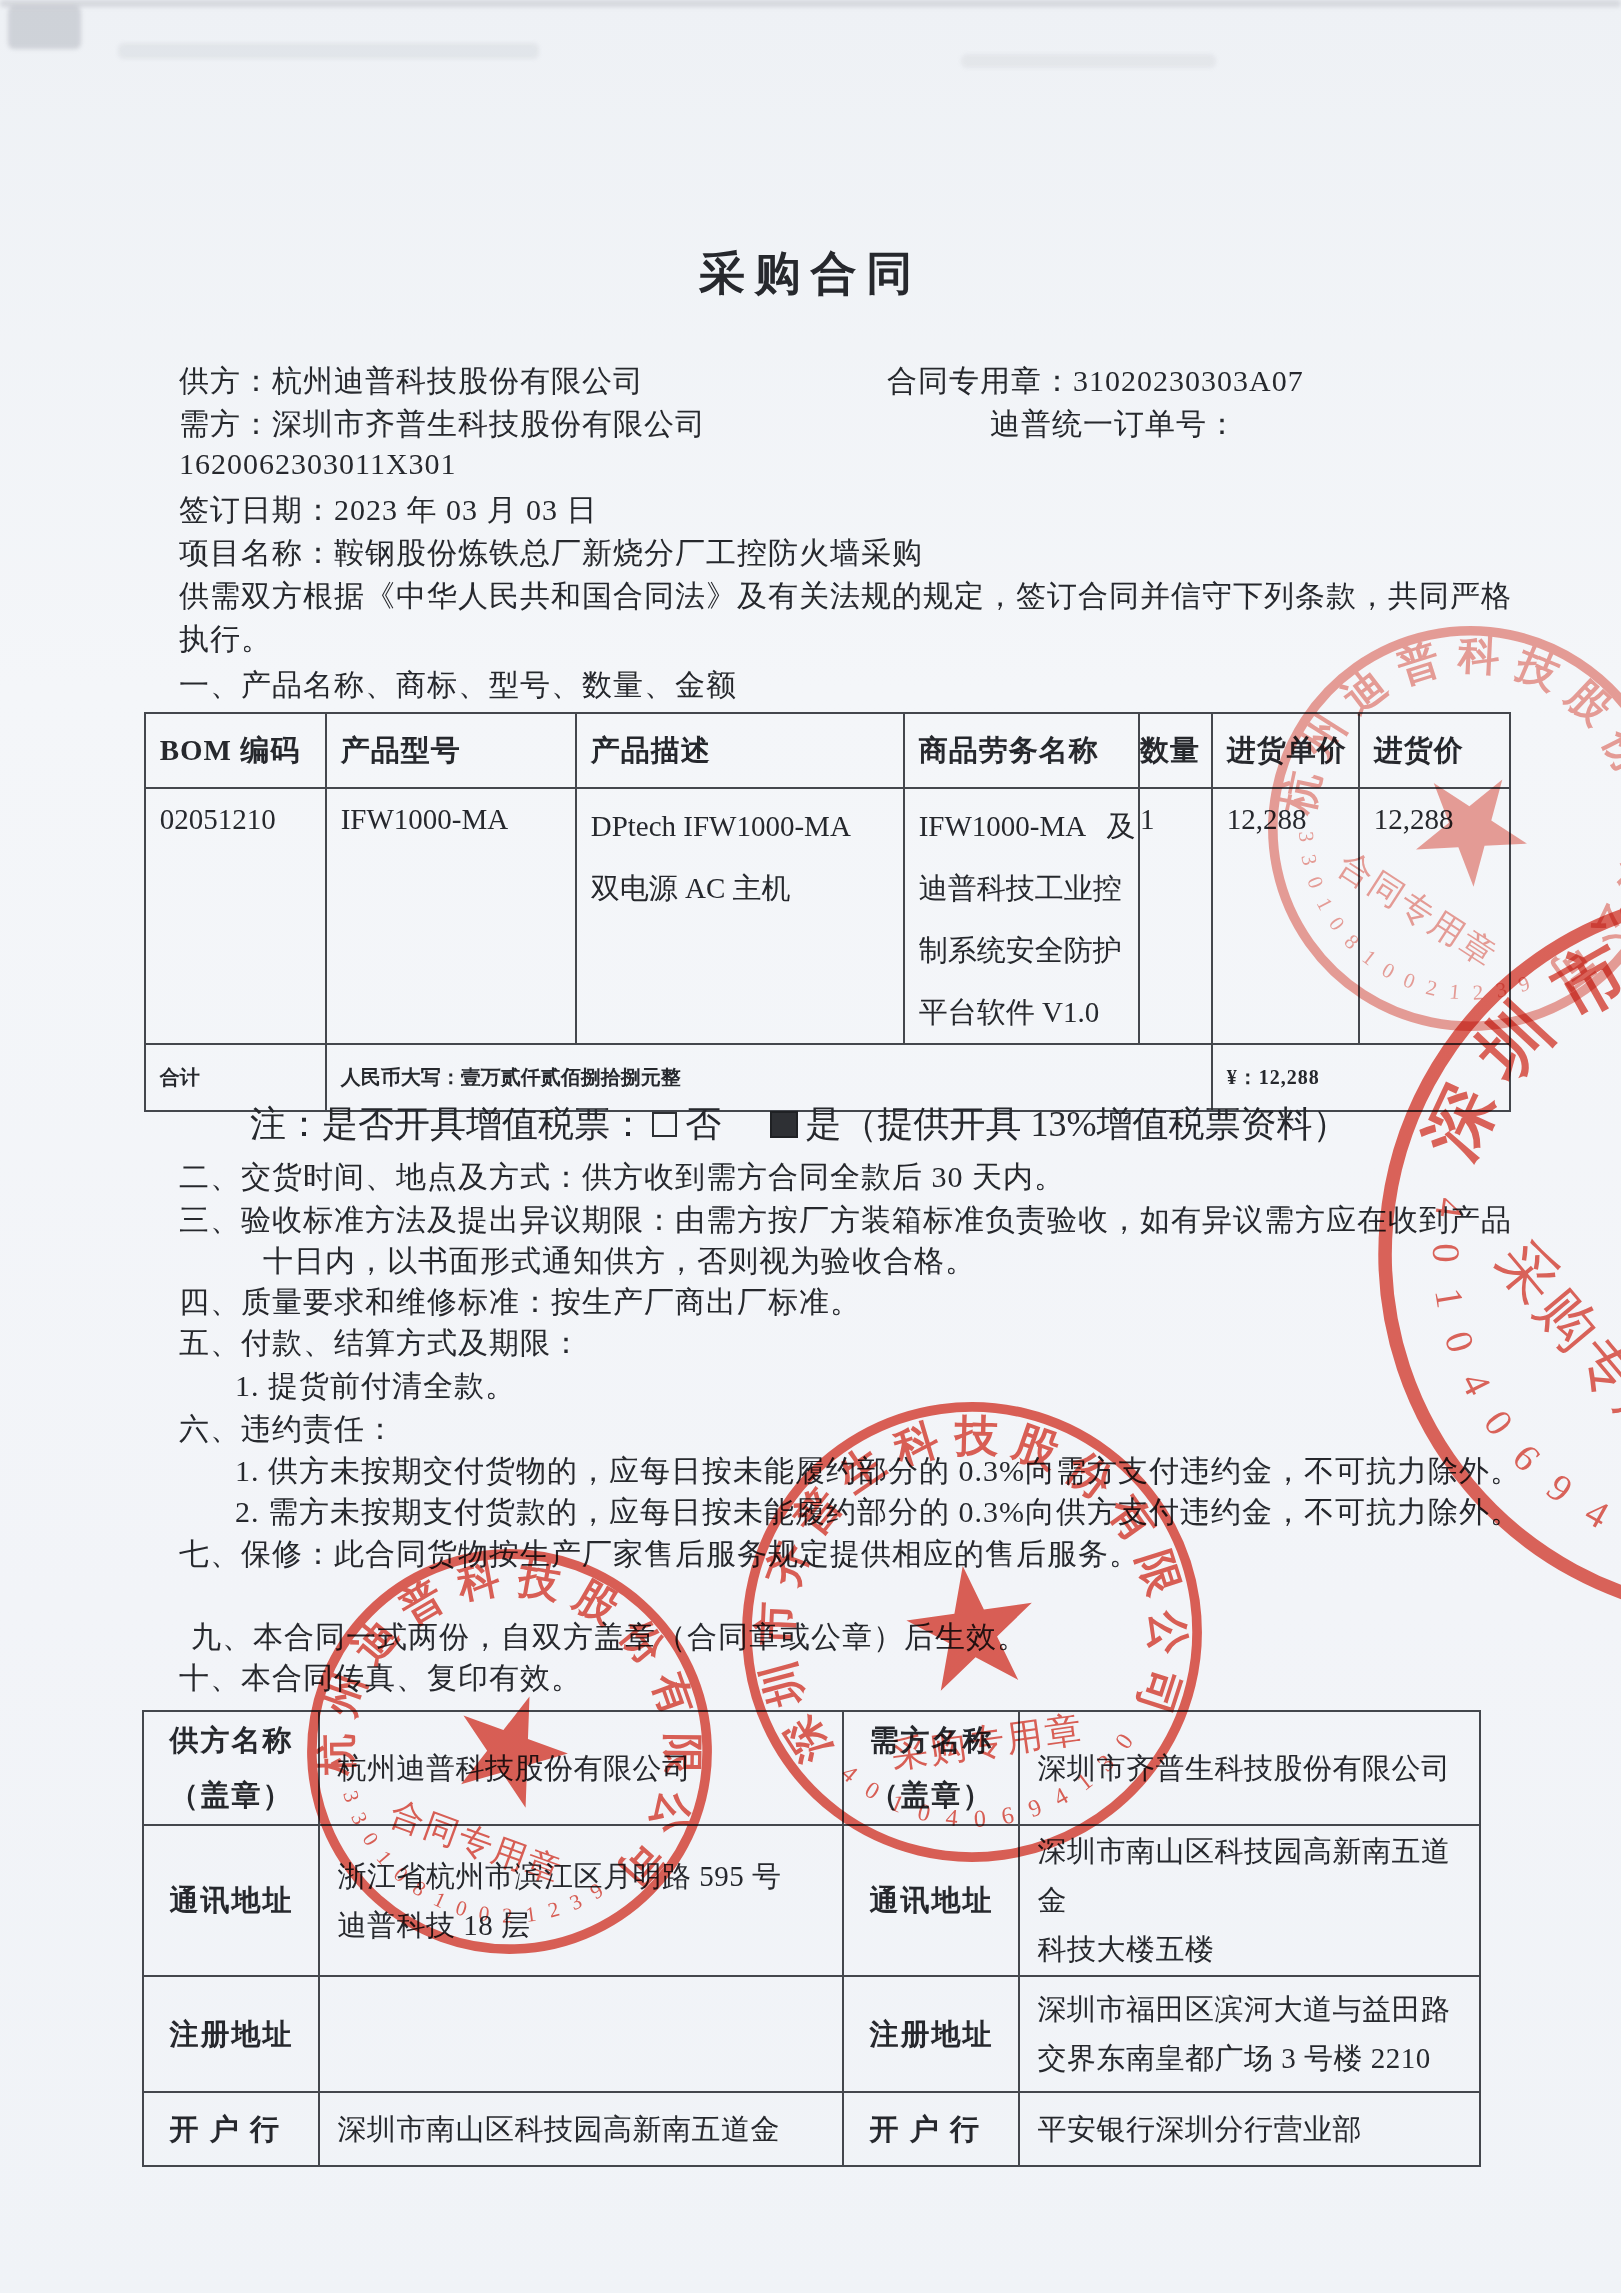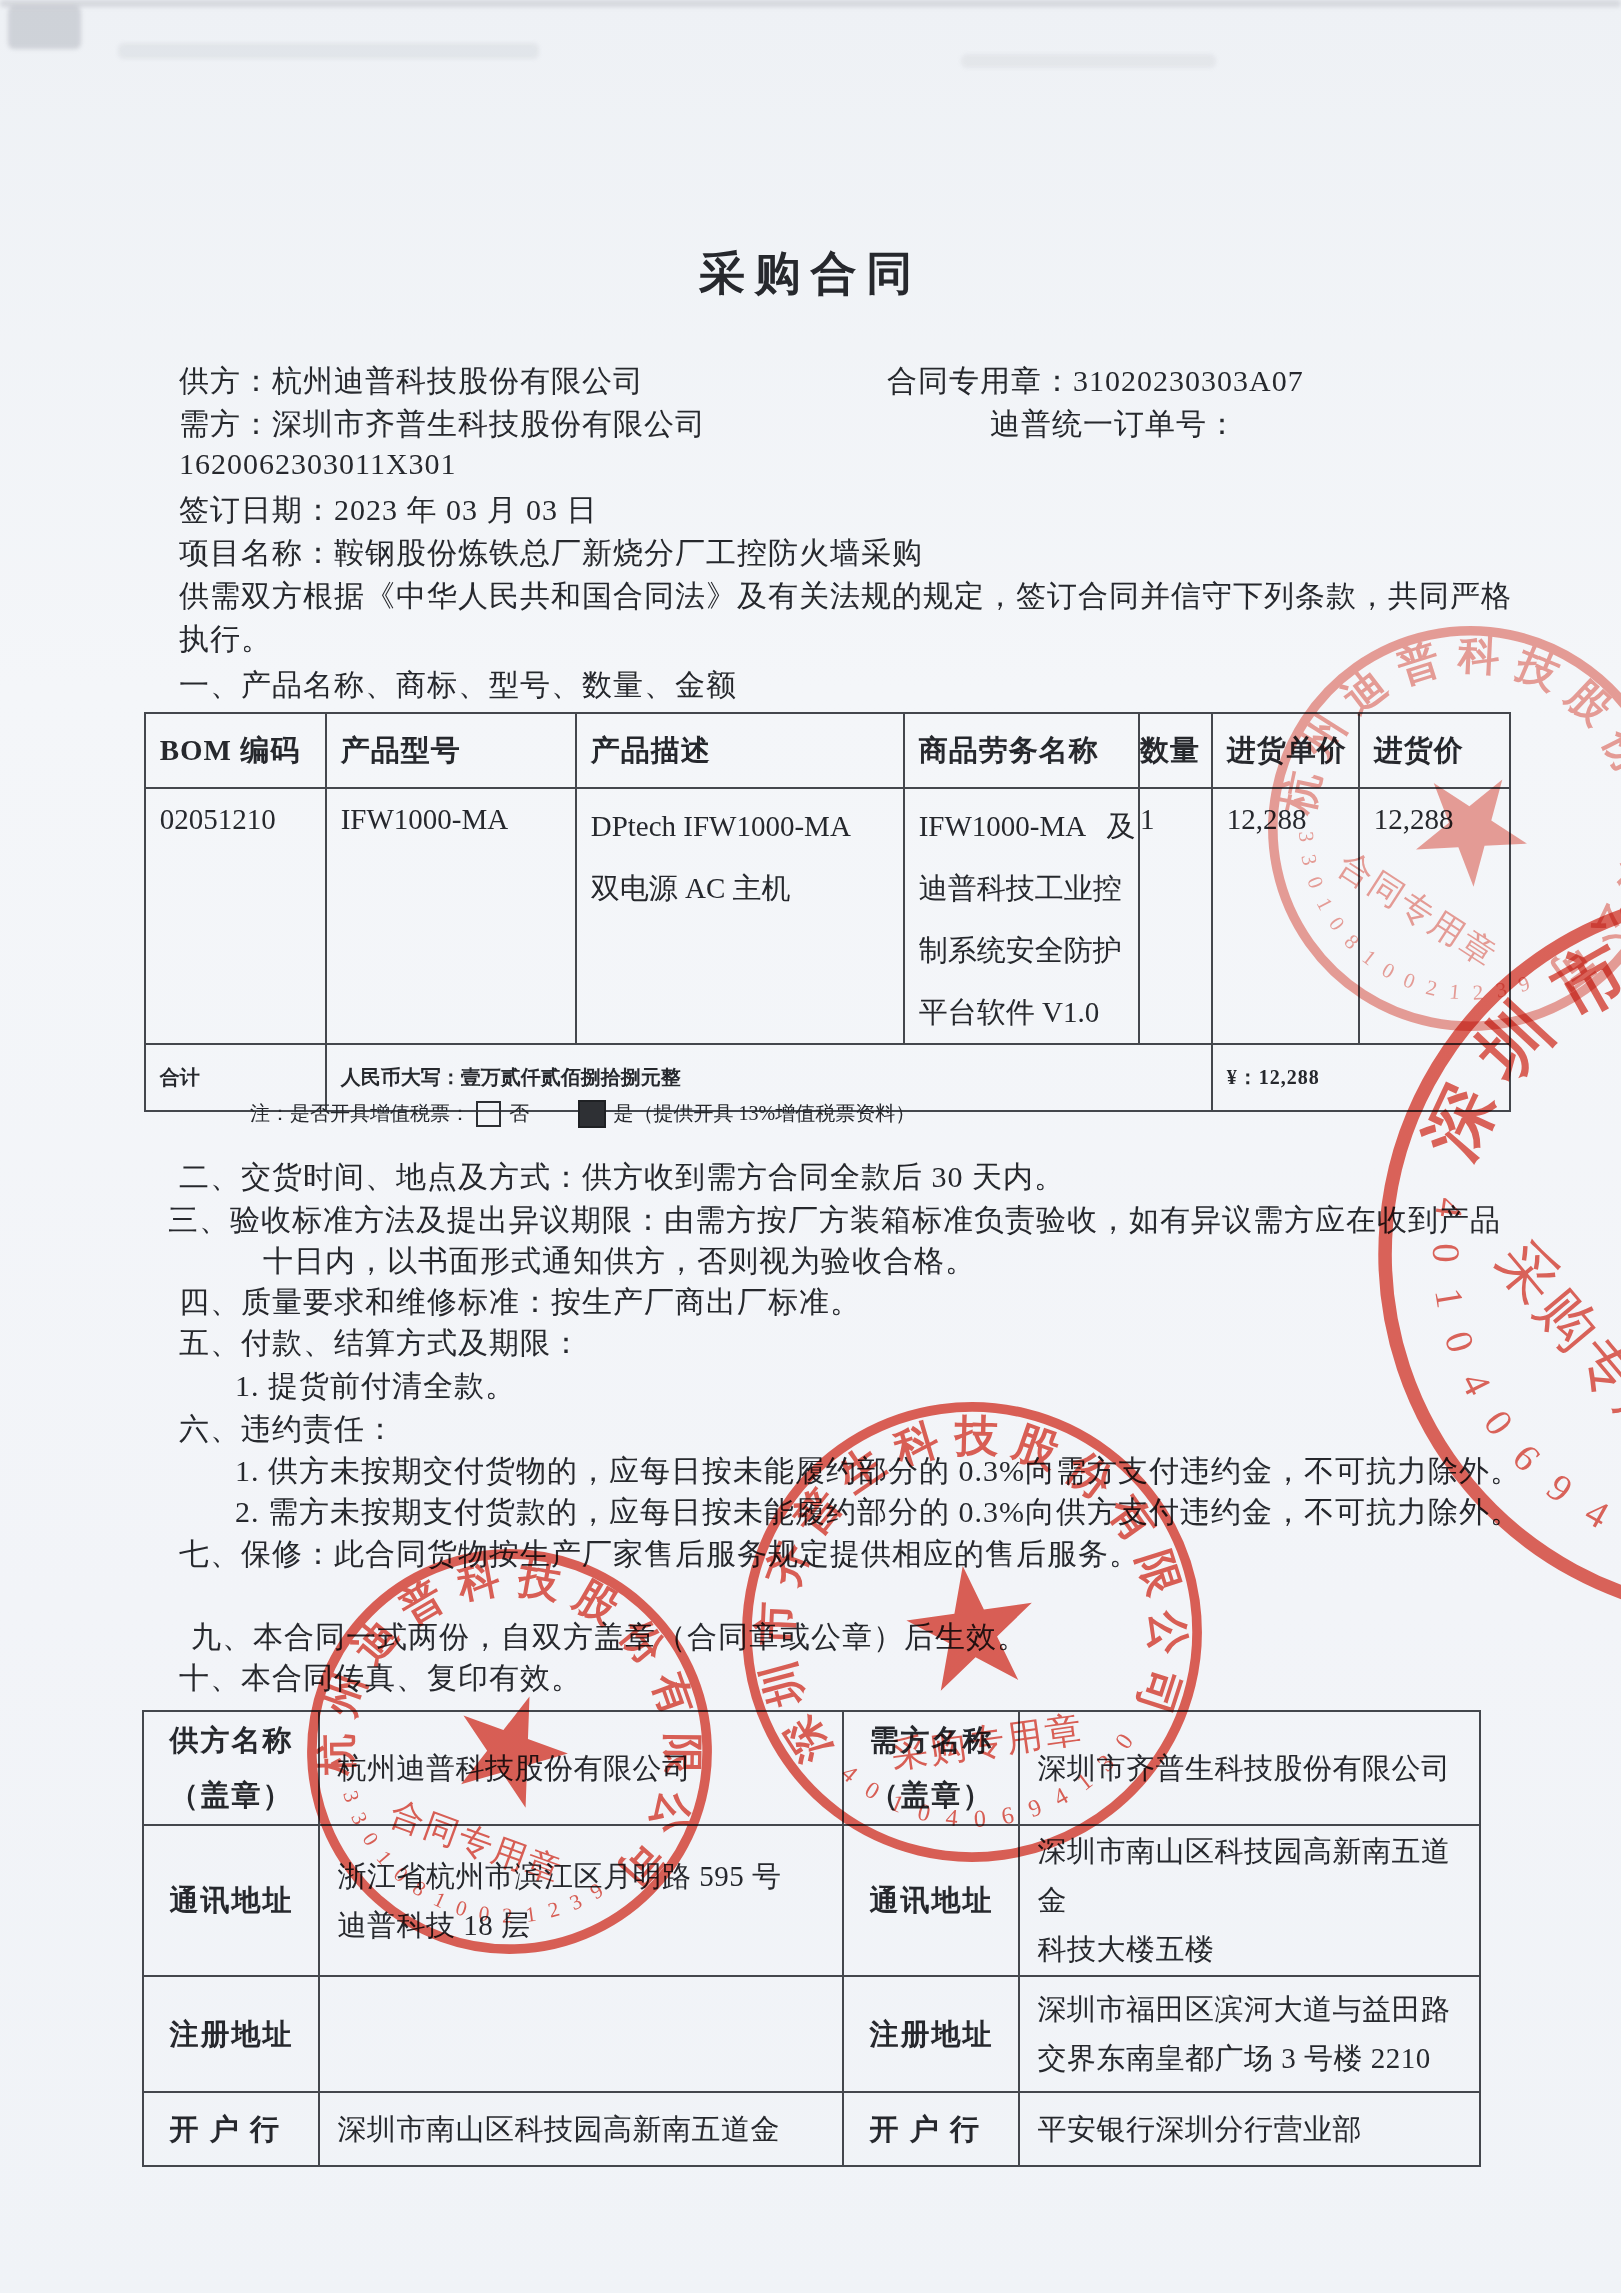"注：是否开具增值税票：" .taxline { font-size: 20px -> 36px }
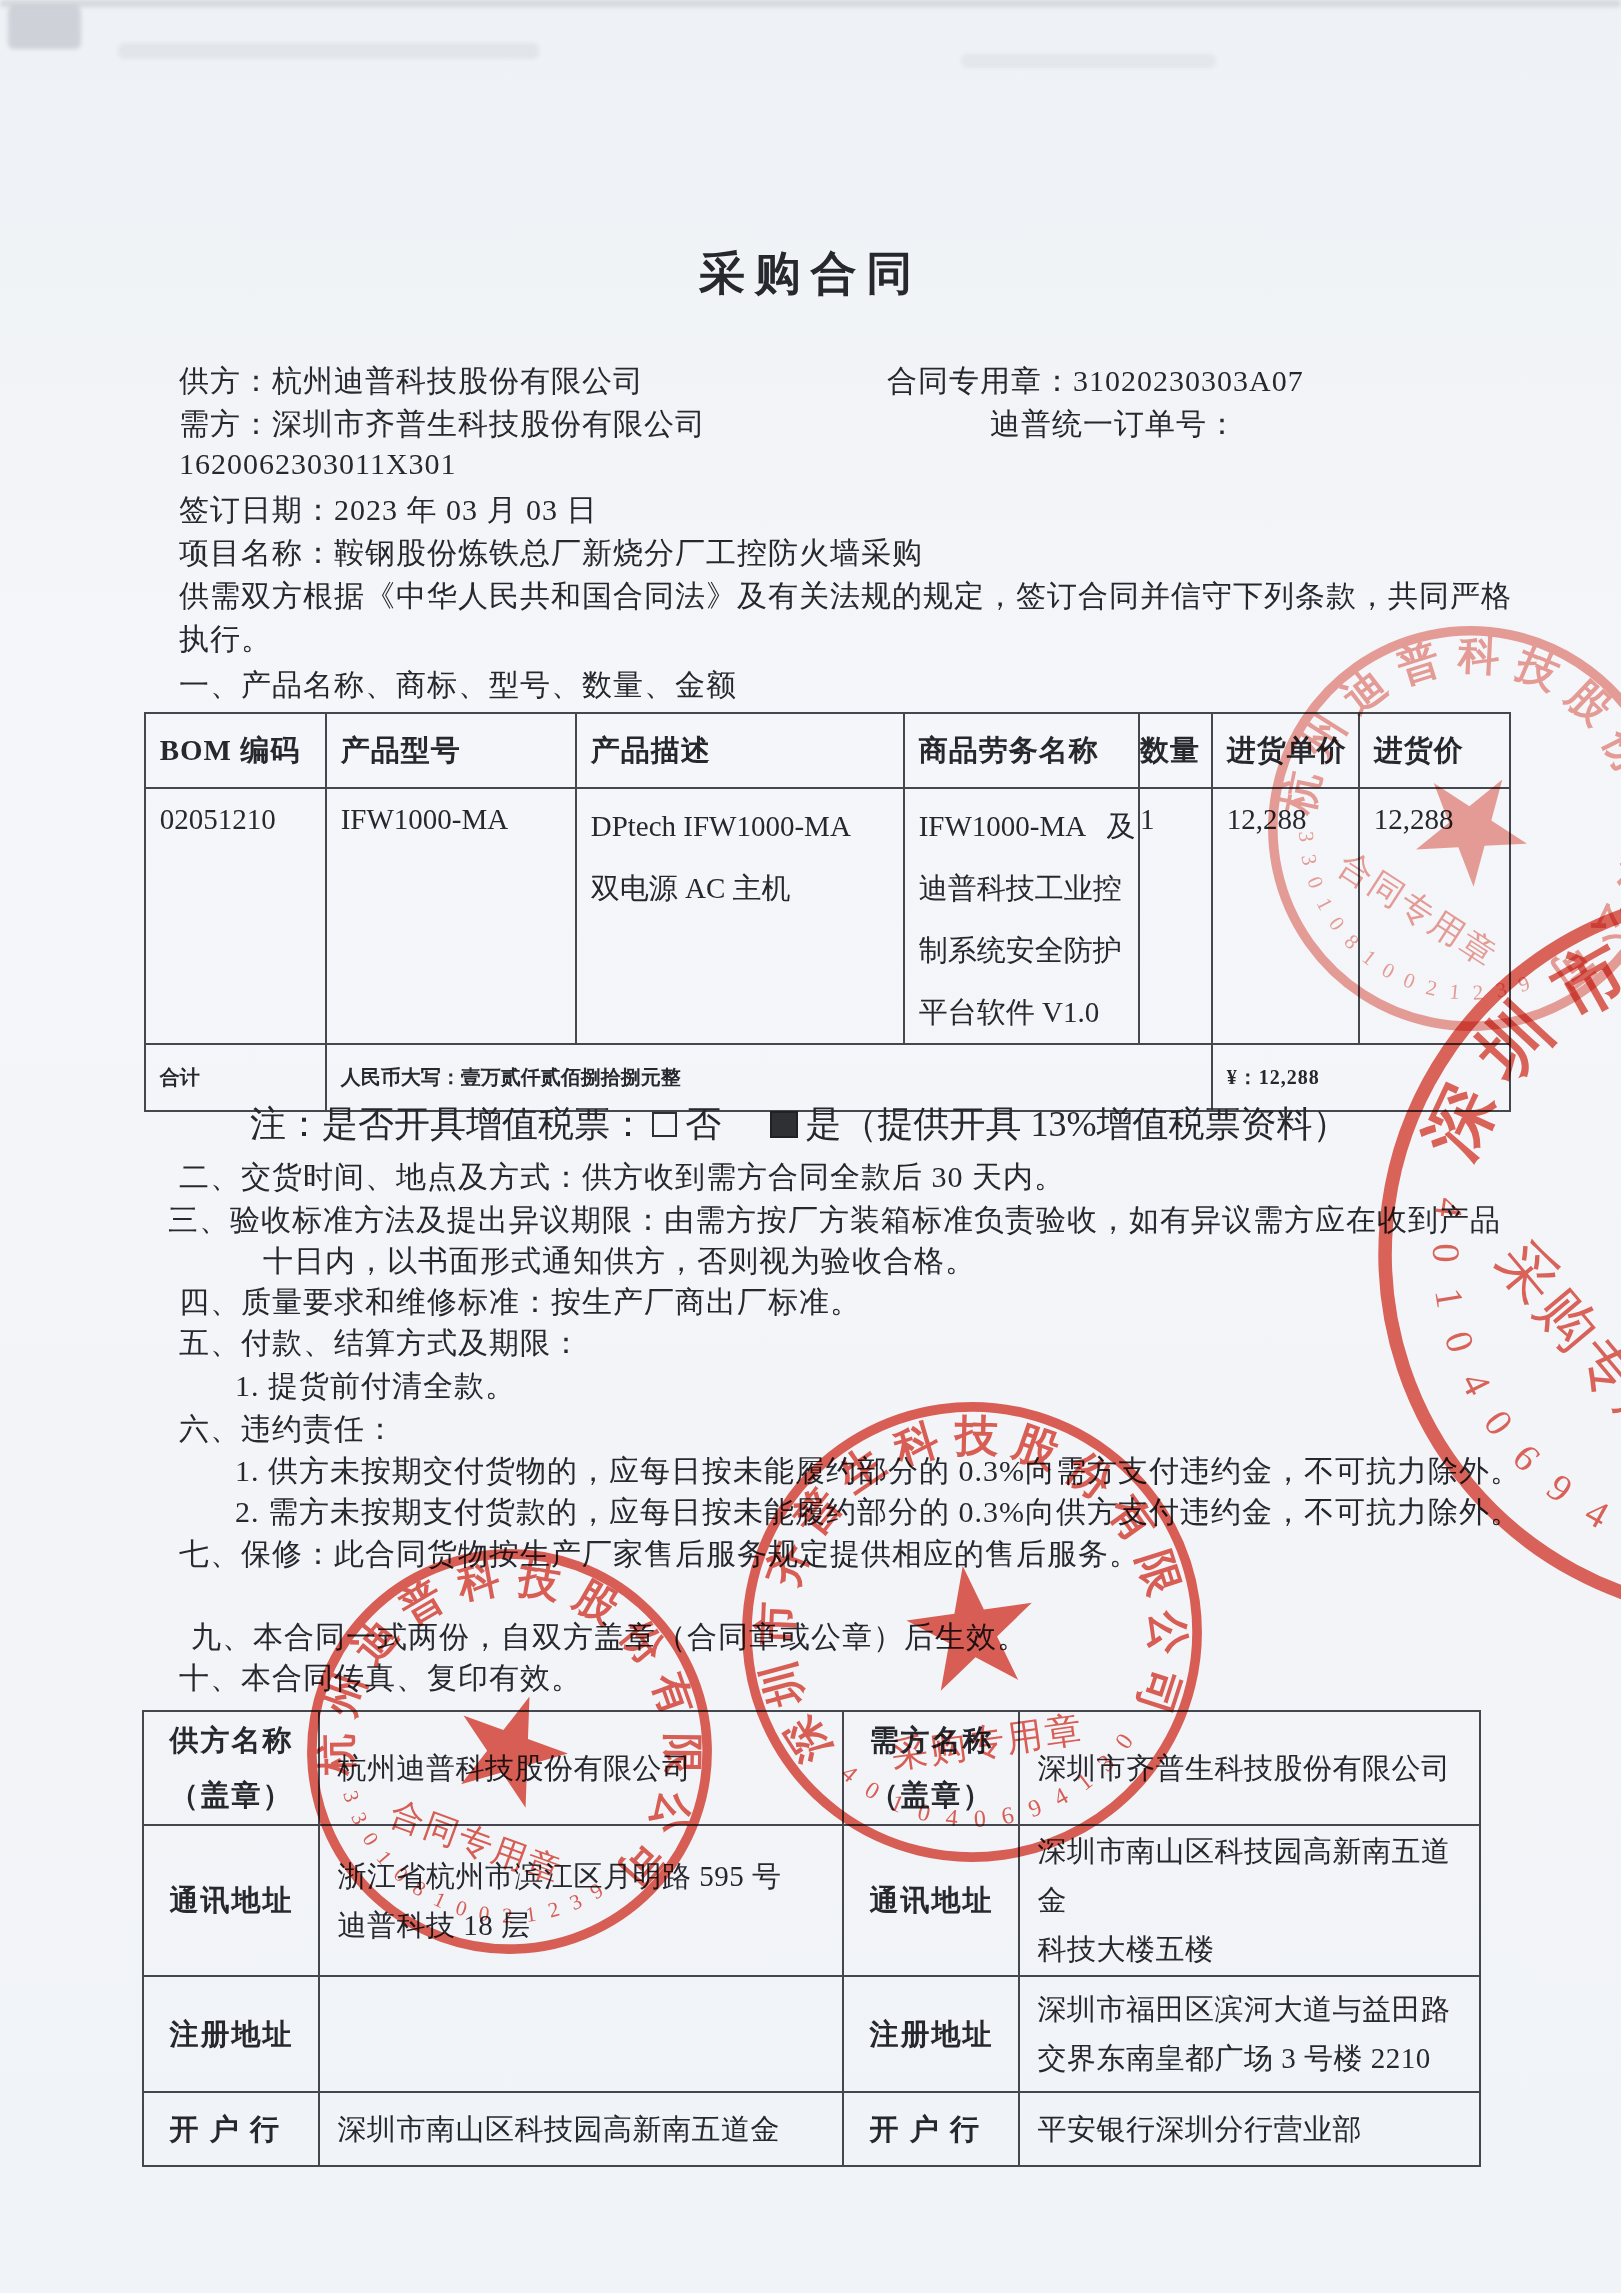"三、验收标准方法及提出异议期限：由需方按厂方装箱标准负责验收，如有异议需方应在收" div.abs { left: 168px -> 179px }
